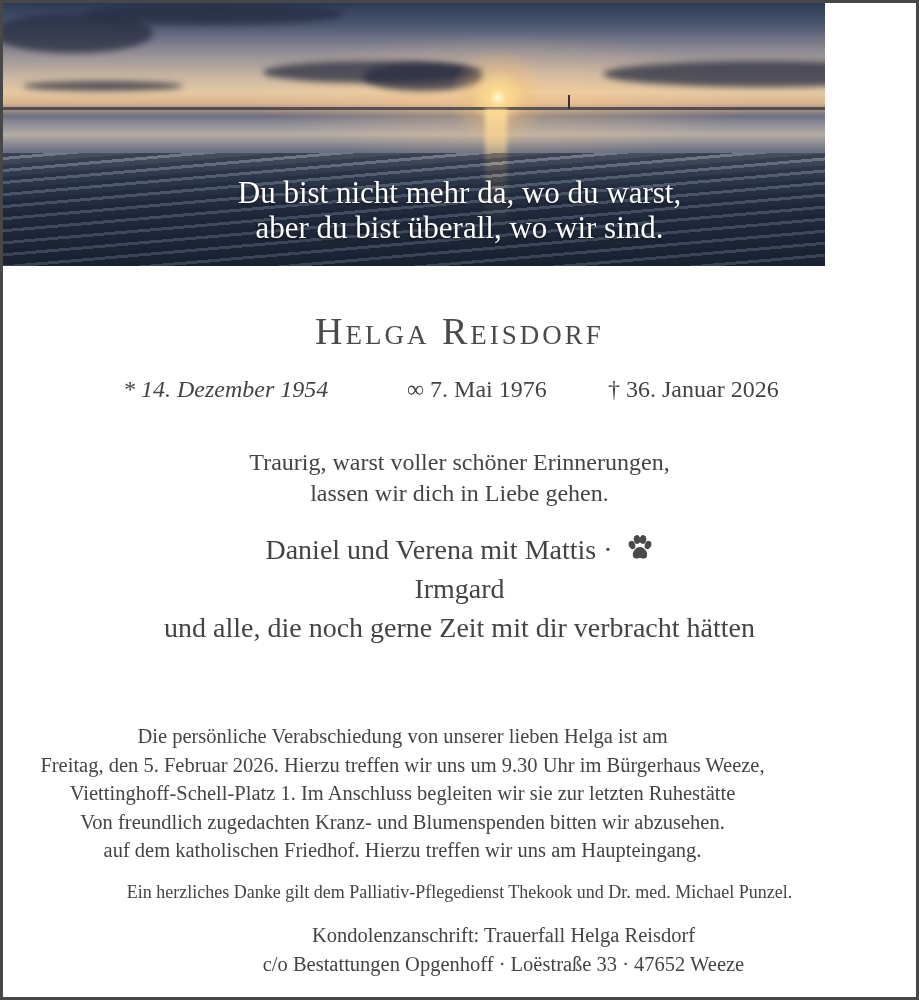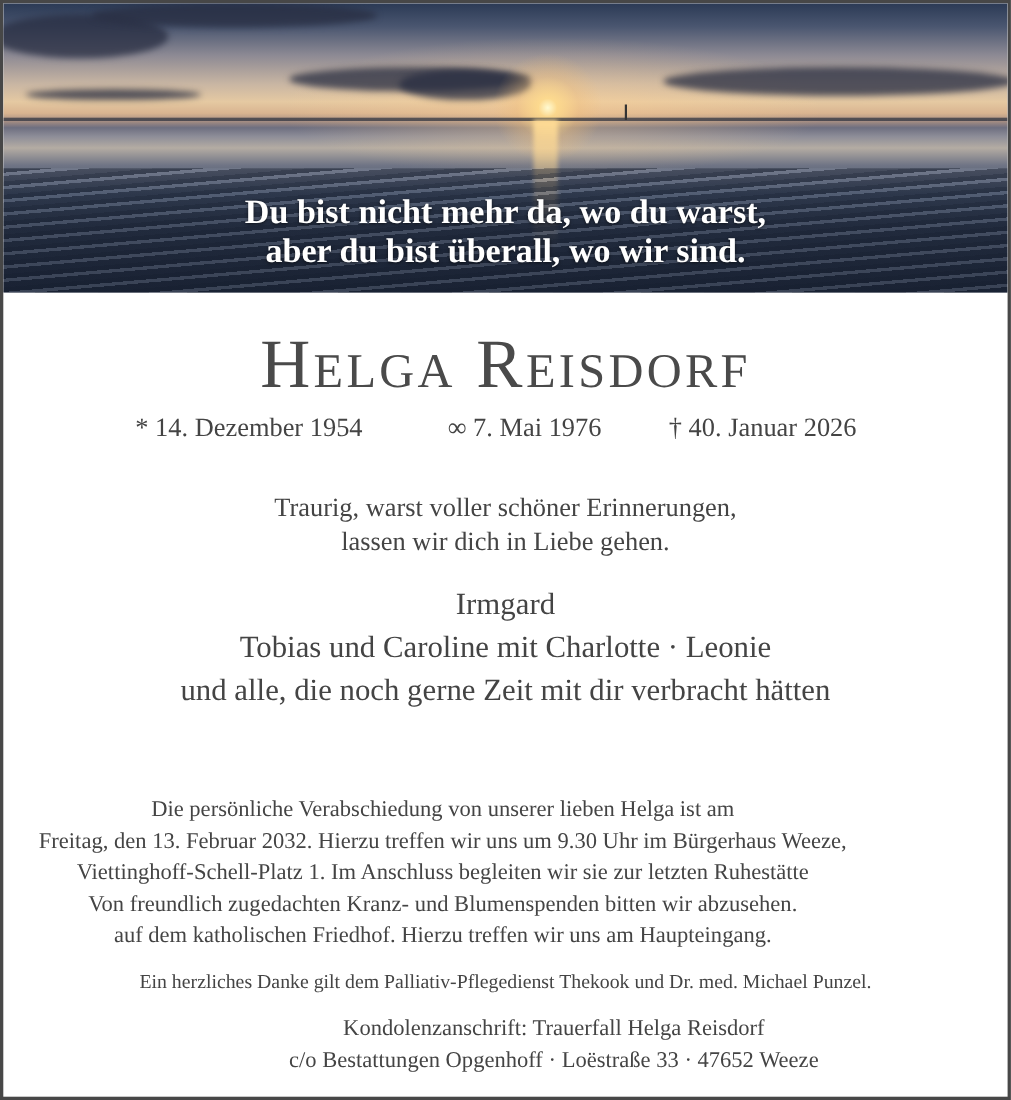"Du bist nicht mehr da," .hero { font-weight: bold -> none; width: 913px -> 822px }
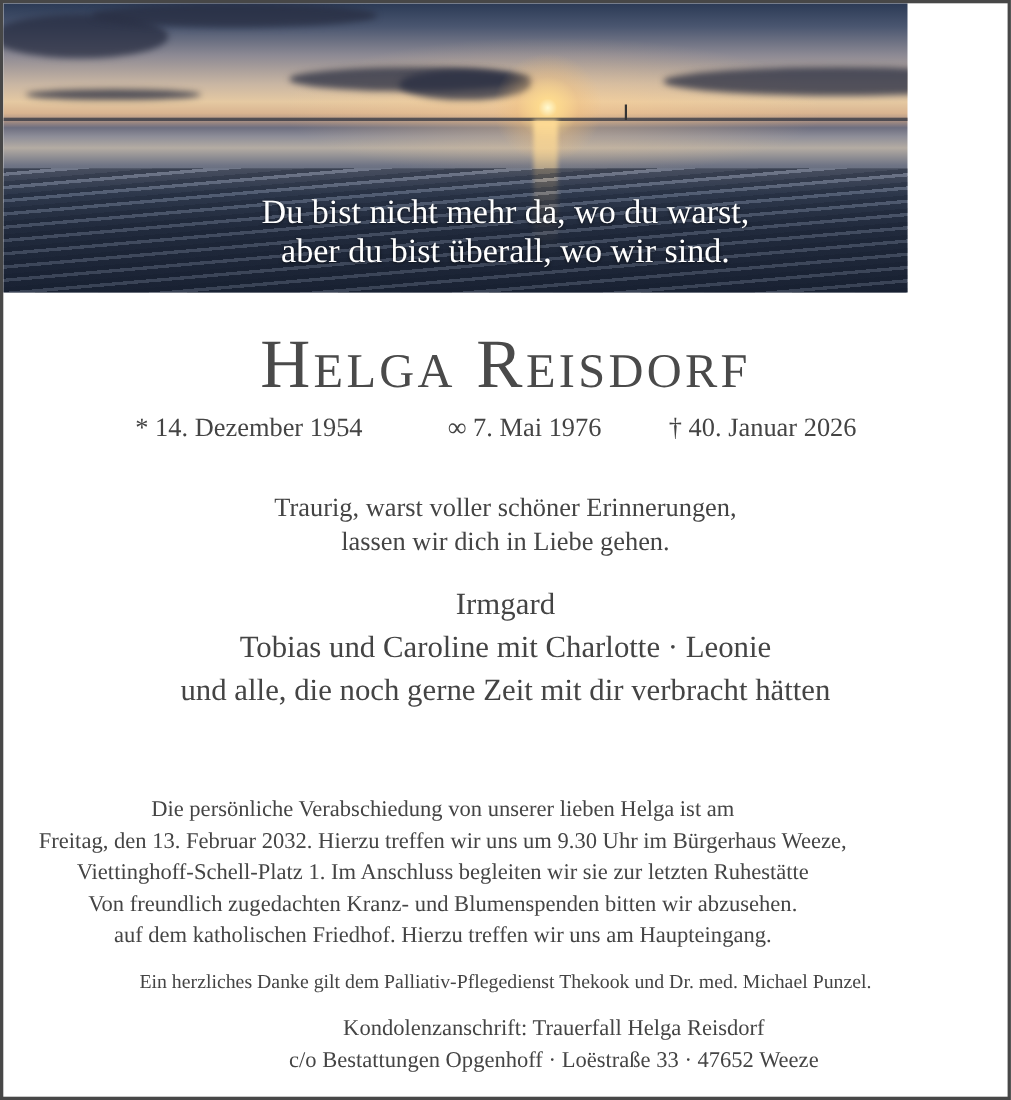"Helga Reisdorf" .name { font-size: 63px -> 38px }
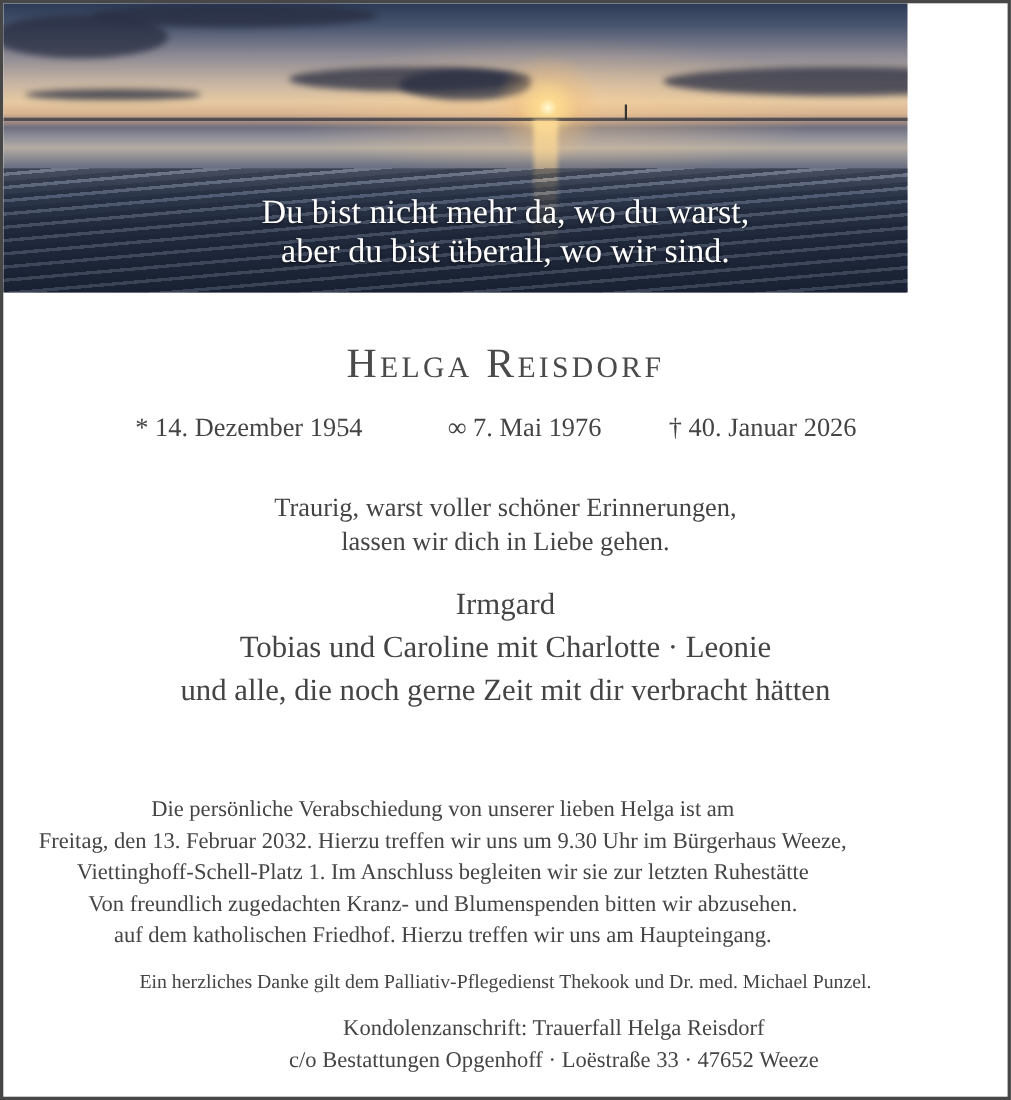"* 14. Dezember 1954" .dates .d1 { font-style: none -> italic }
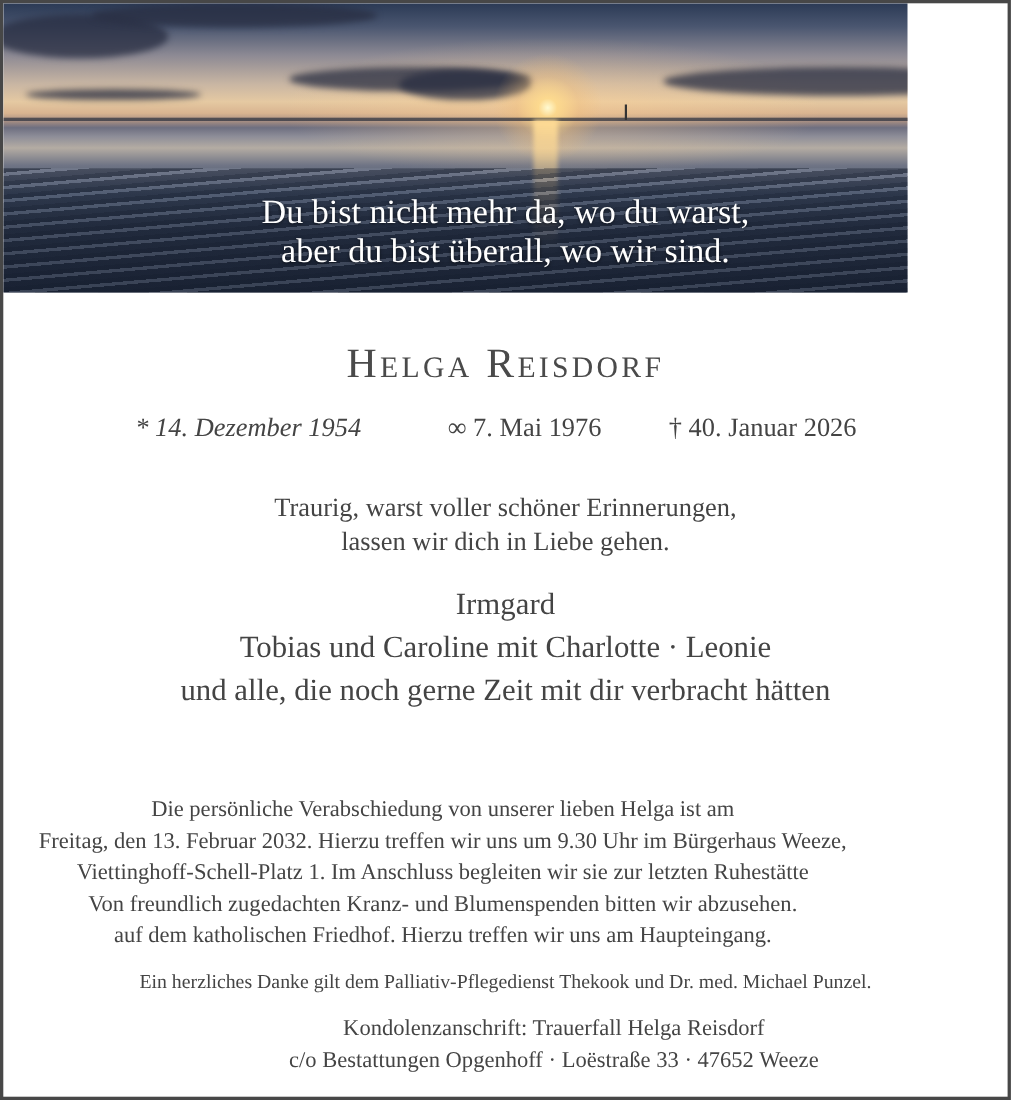"† 40. Januar 2026" span.d3 { text: 40 -> 36 }
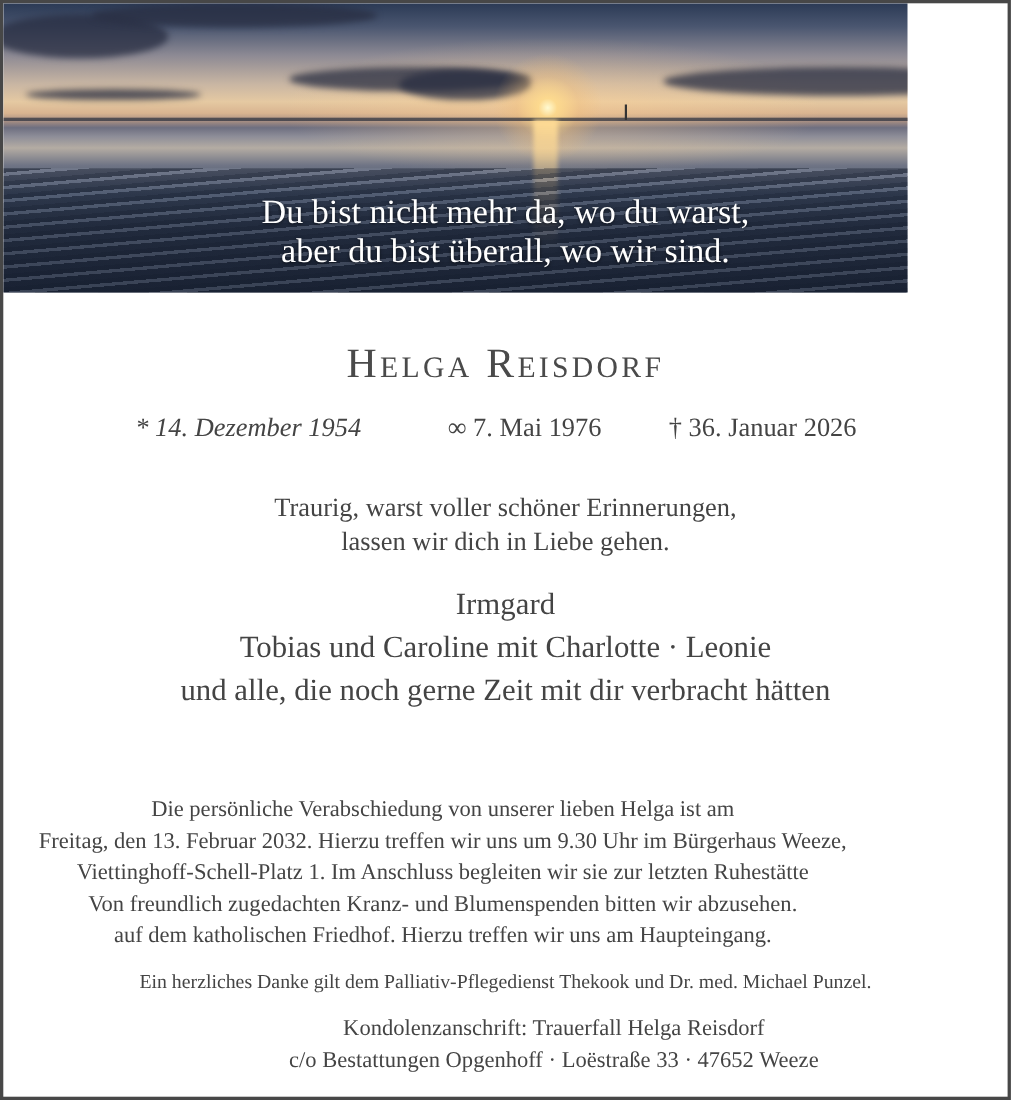"Daniel und Verena mit Mattis" span.line { html: none -> <span> <span>Daniel und Verena mit Mattis · </span><svg> <ellipse></ellipse> <ellipse></ellipse> <ellipse></ellipse> <ellipse></ellipse> <path></path> </svg> </span> }
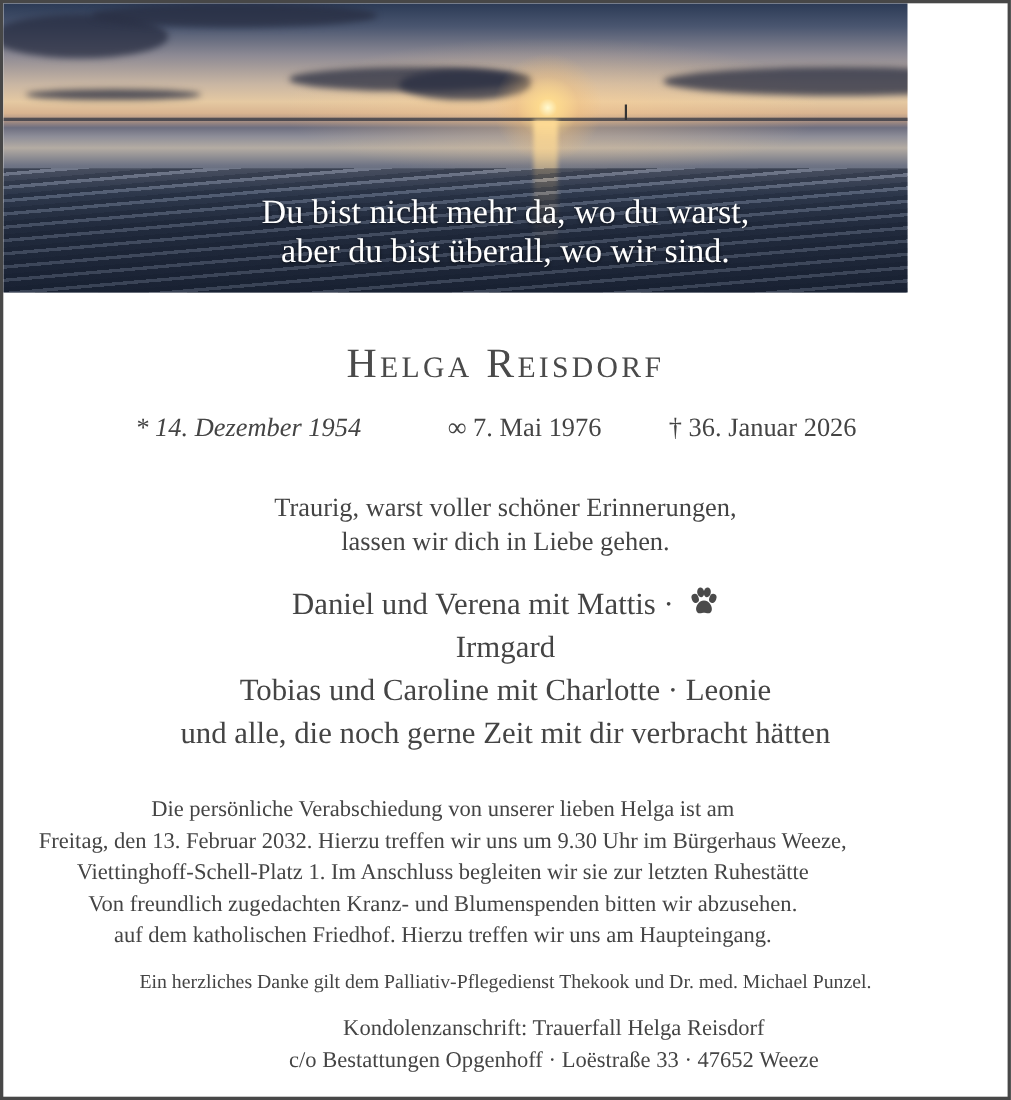"Tobias und Caroline mit Charlotte" span.line { html: <span>Tobias und Caroline mit Charlotte · Leonie</span> -> none }
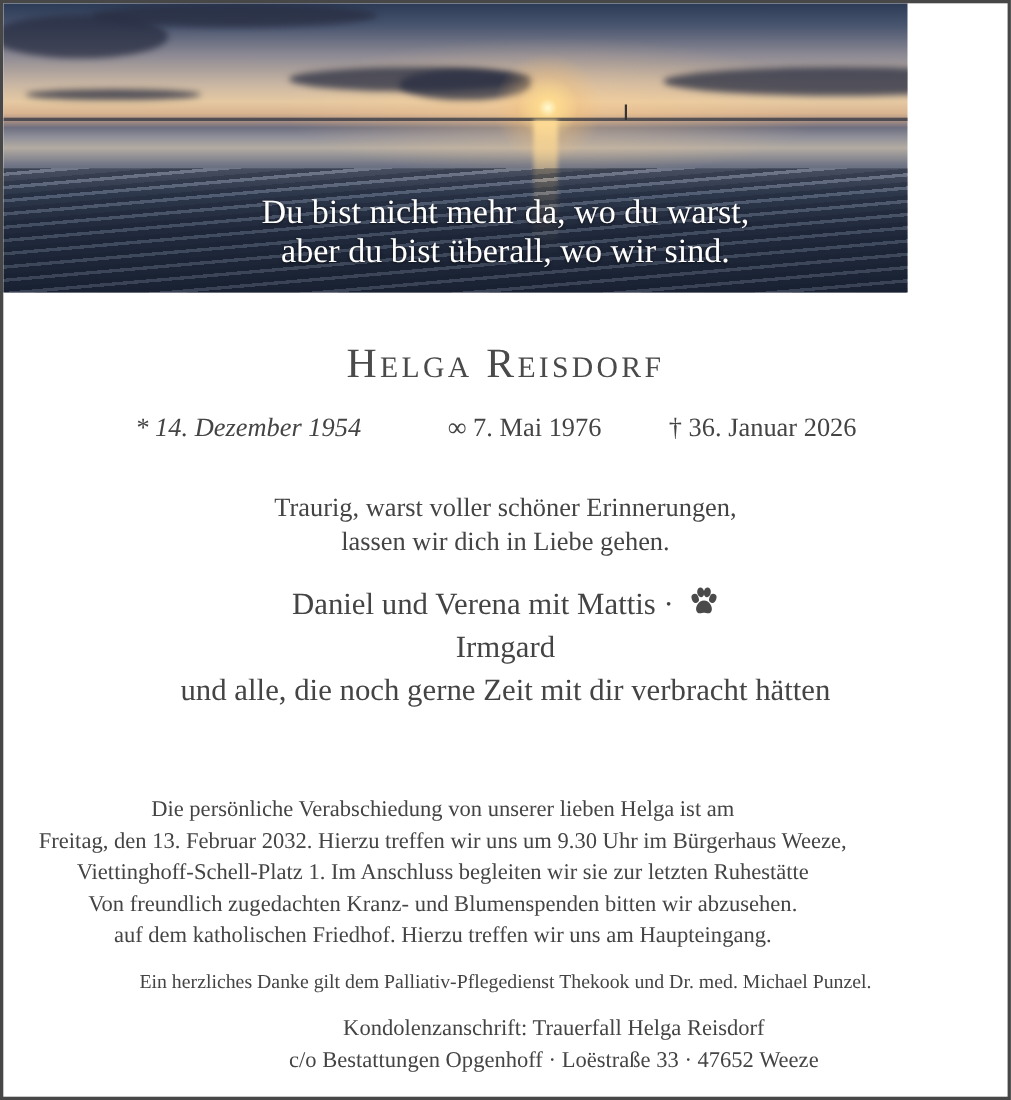"Freitag, den 13. Februar 2032." span.line { text: 13. Februar 2032 -> 5. Februar 2026 }
